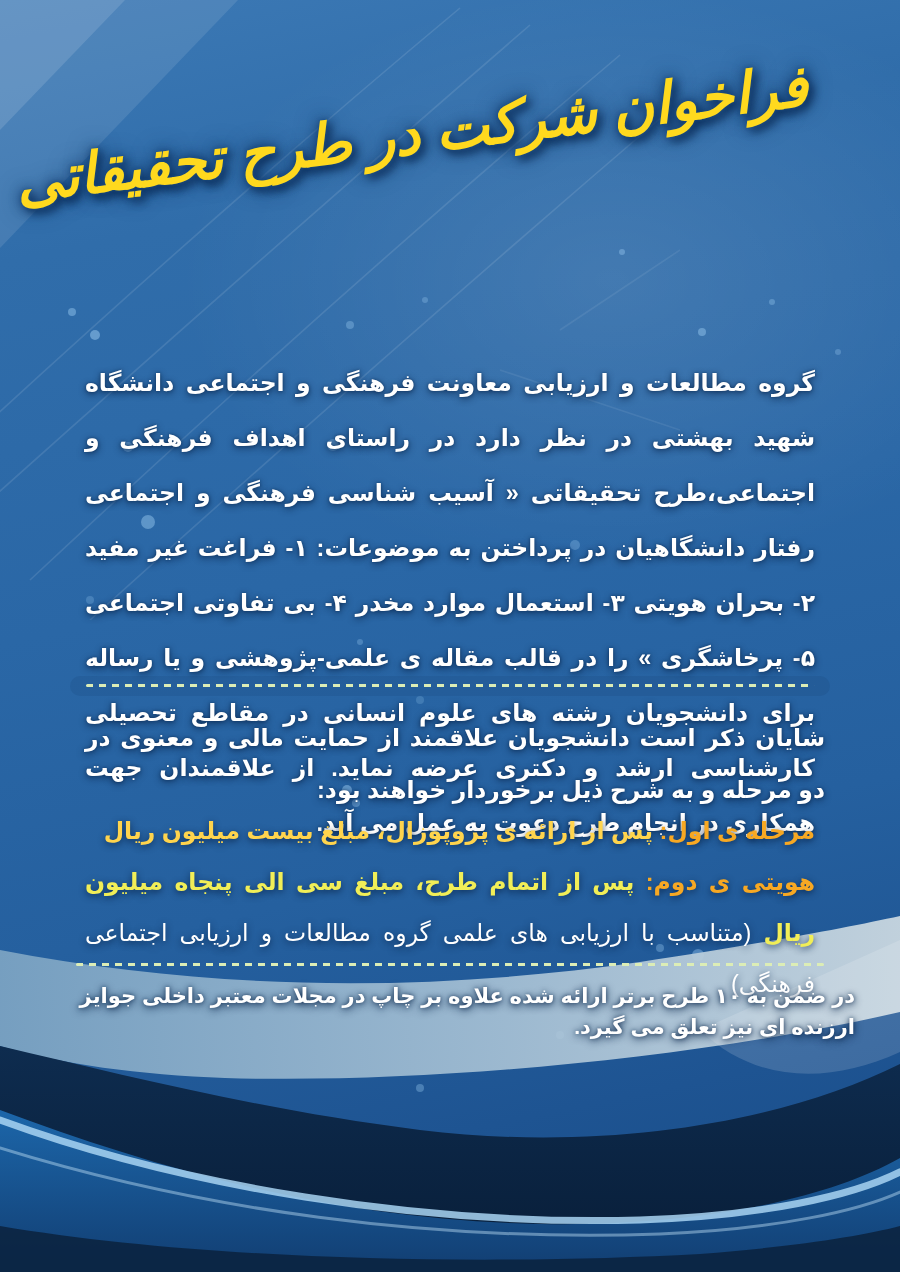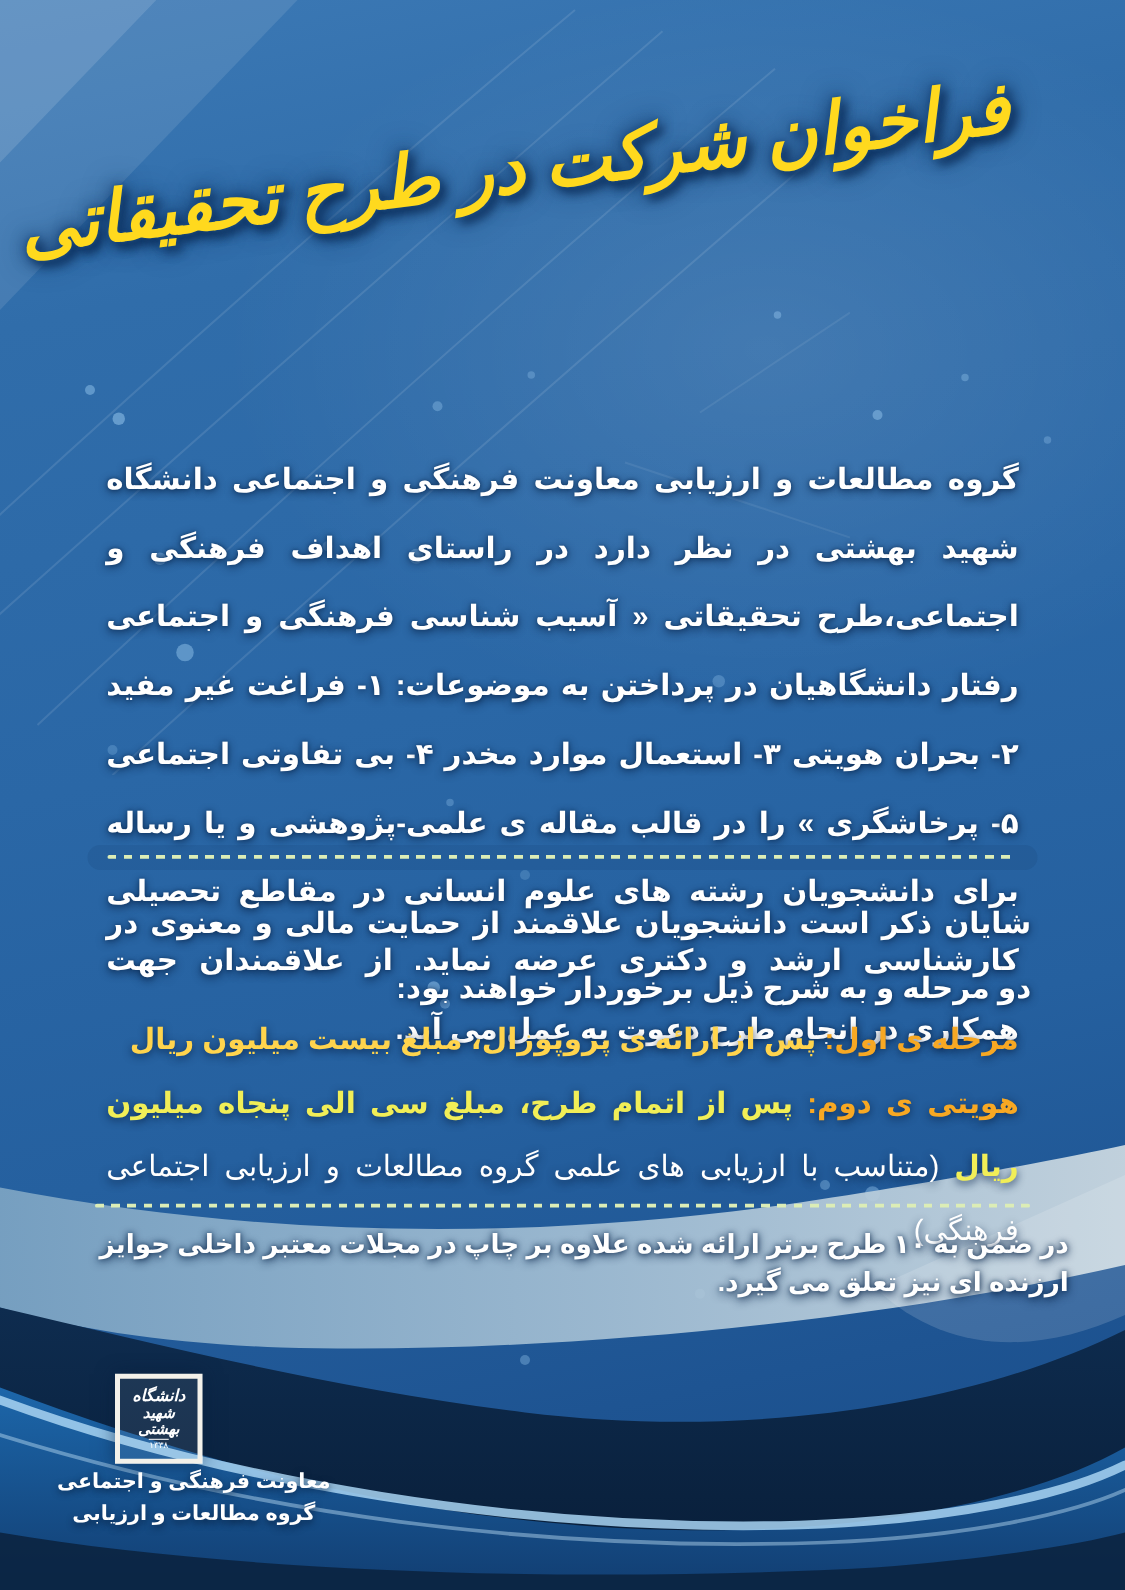"دانشگاه" div.logo { html: <div> <span>دانشگاه</span> <span>شهید</span> <span>بهشتی</span> <span>۱۳۳۸</span> </div> -> none }
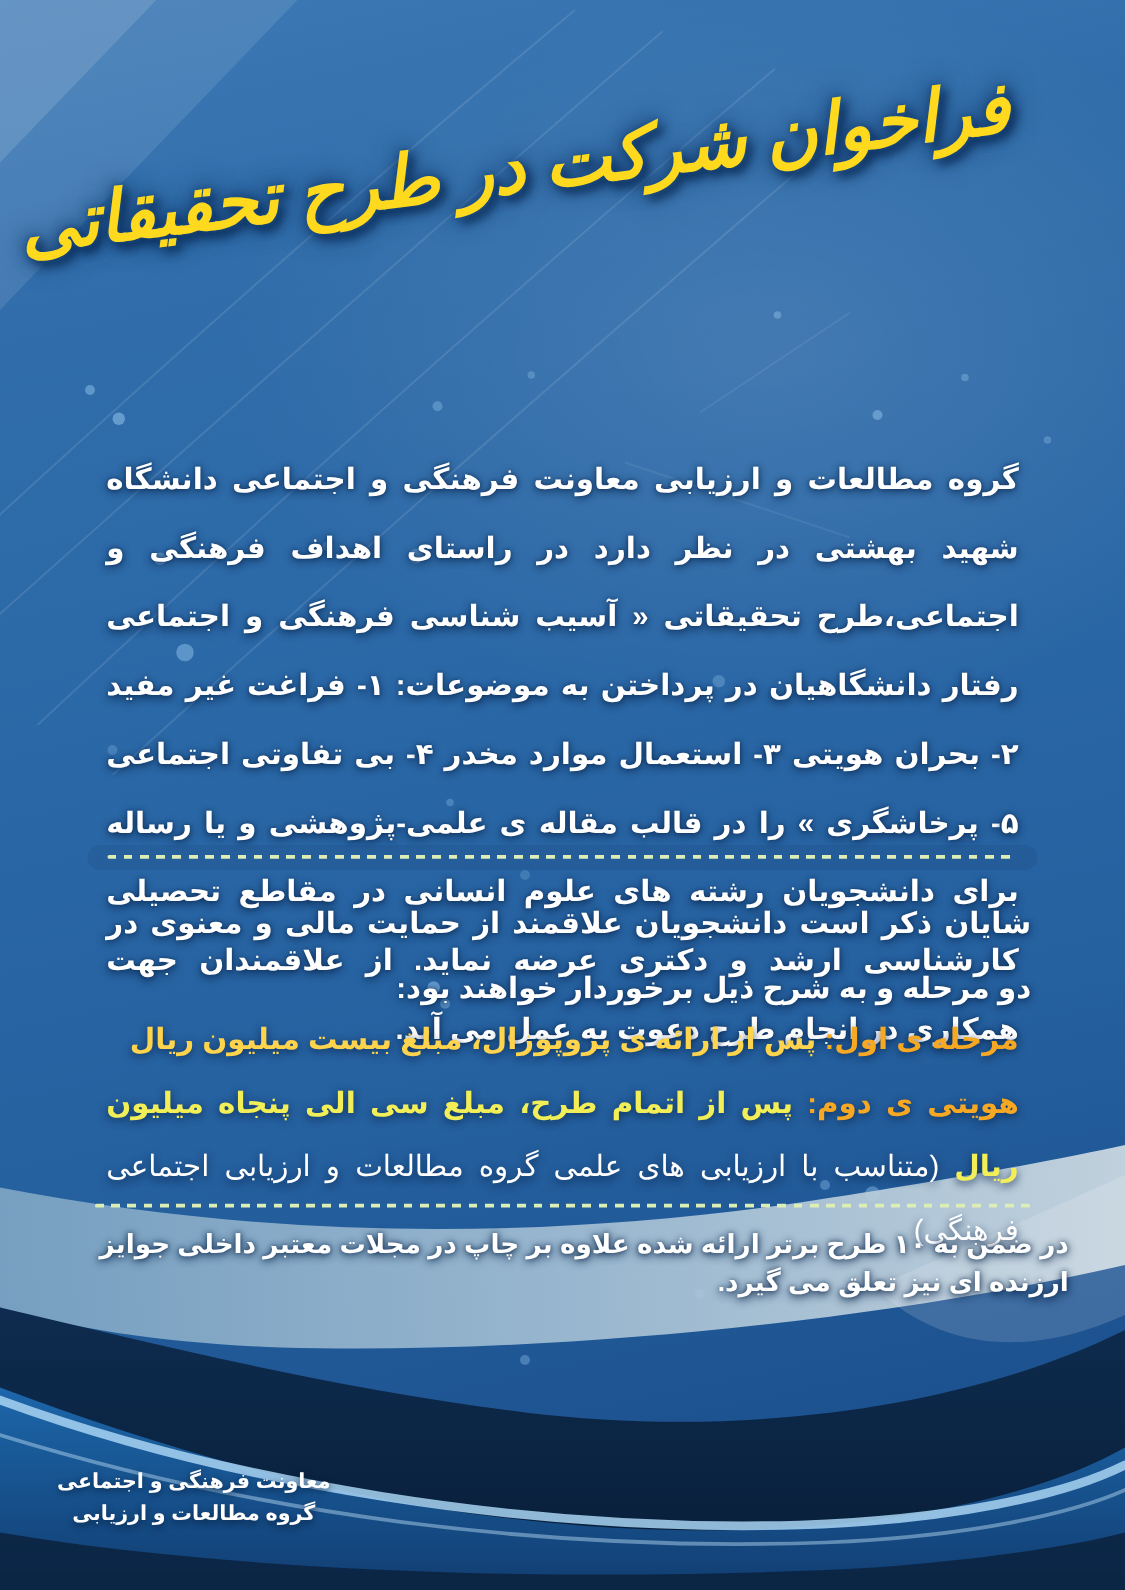"معاونت فرهنگی و اجتماعی" div.dept { html: <div> <div>معاونت فرهنگی و اجتماعی</div> <div>گروه مطالعات و ارزیابی</div> </div> -> none }
